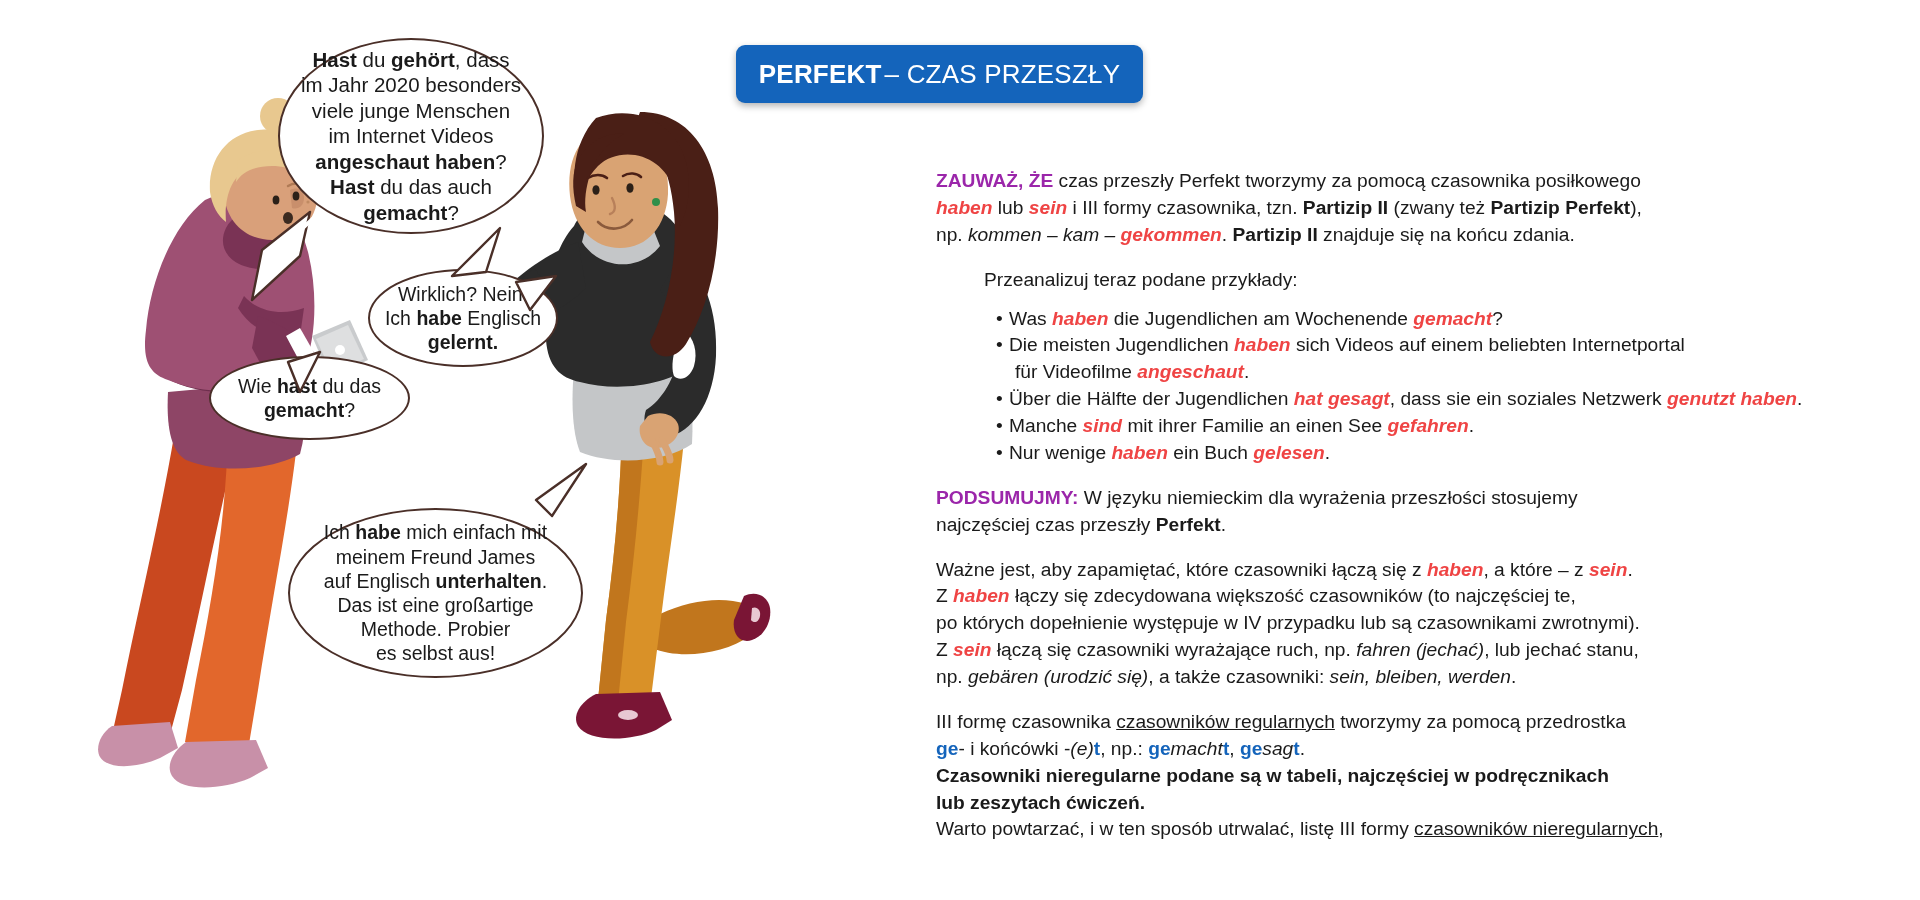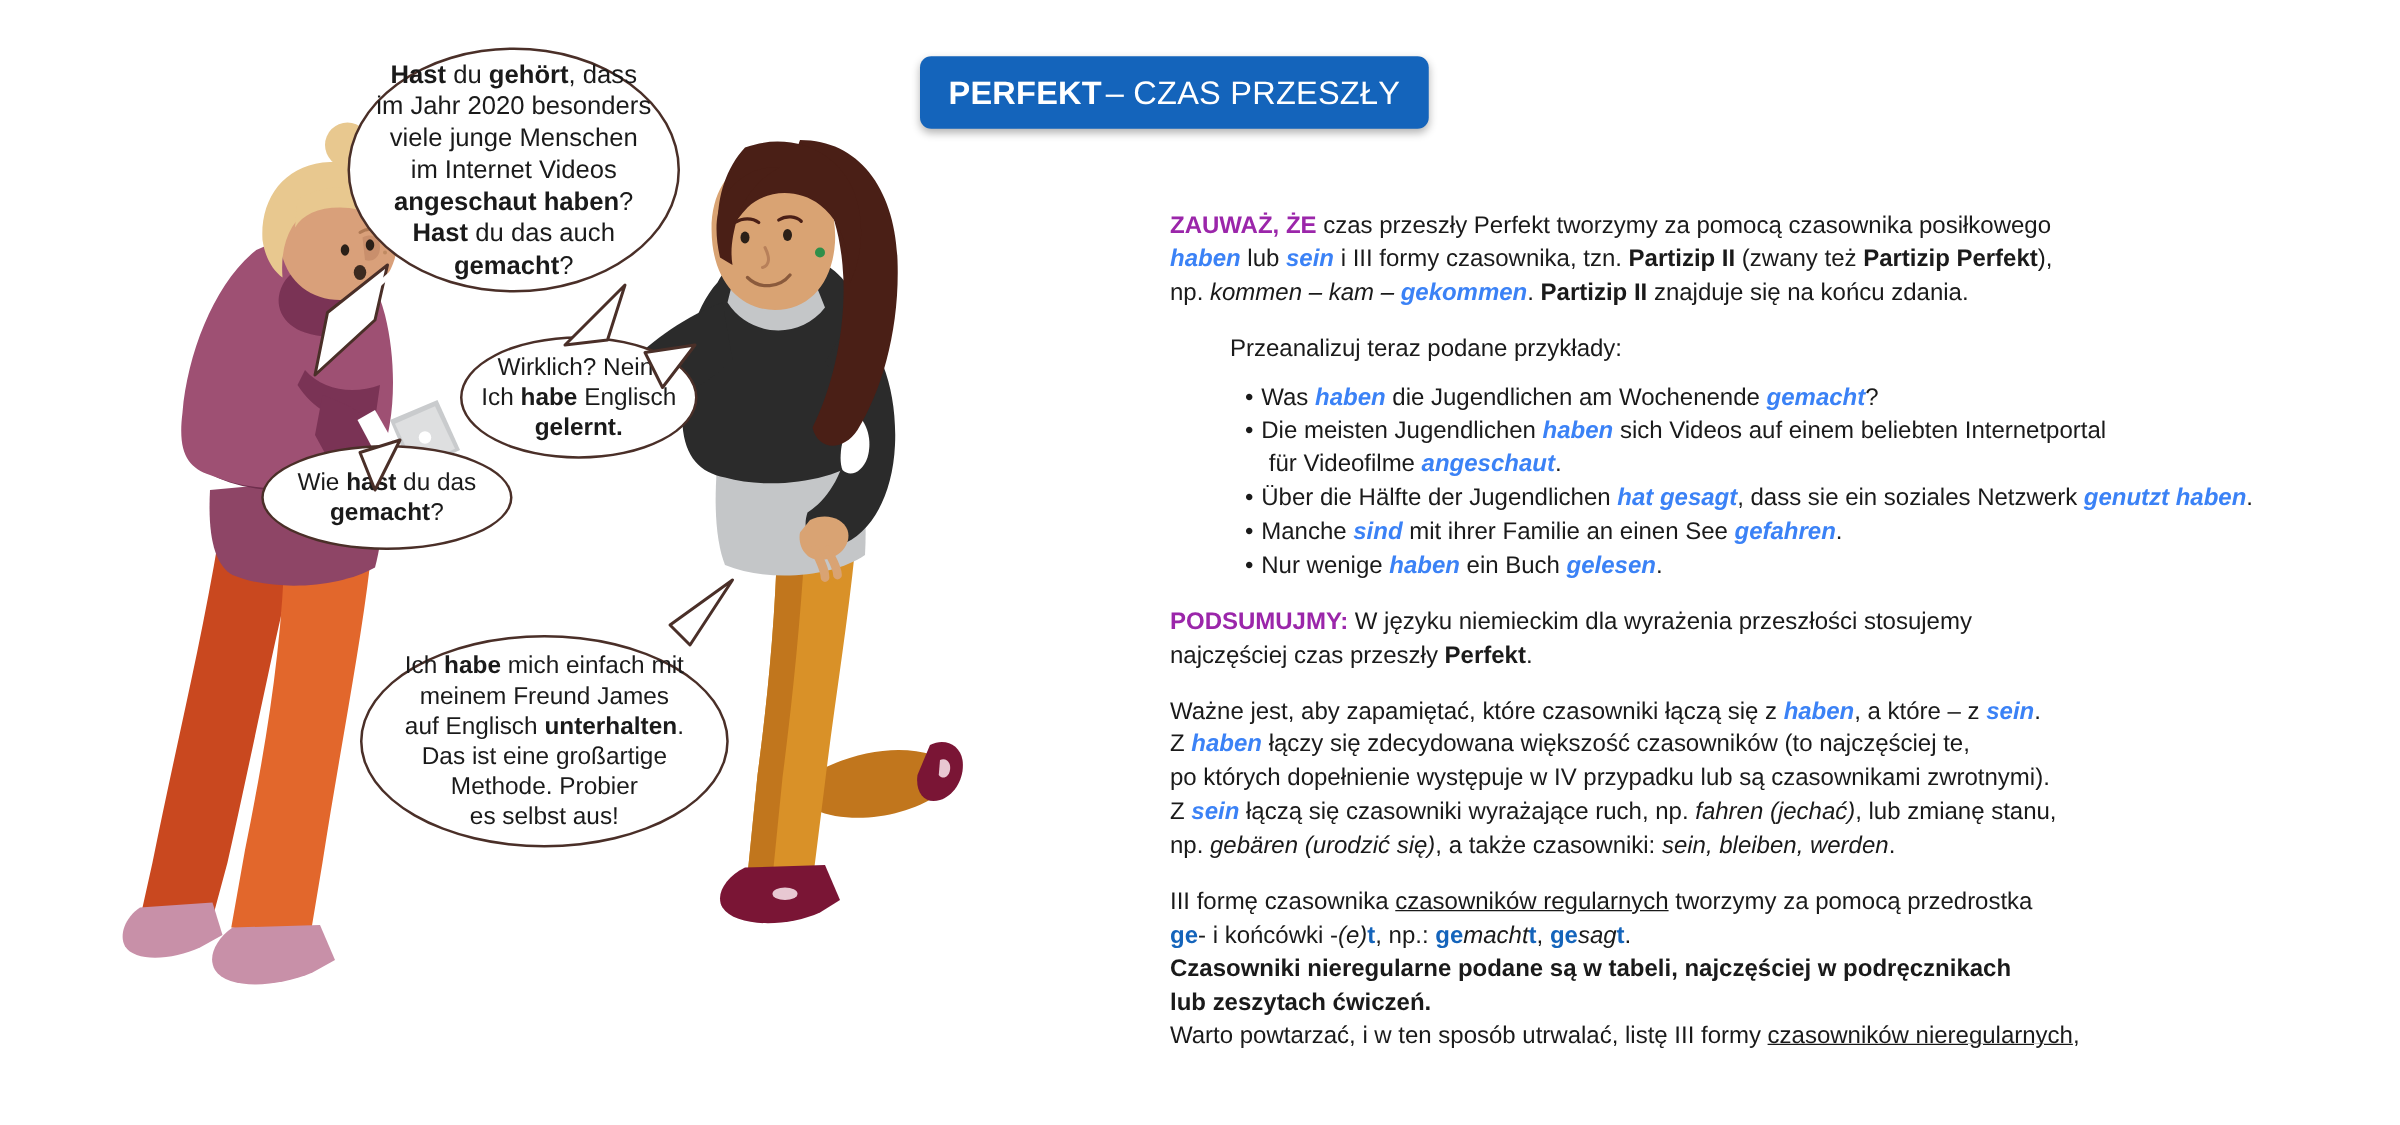"haben" .de { color: #3b82f6 -> #ef4444 }
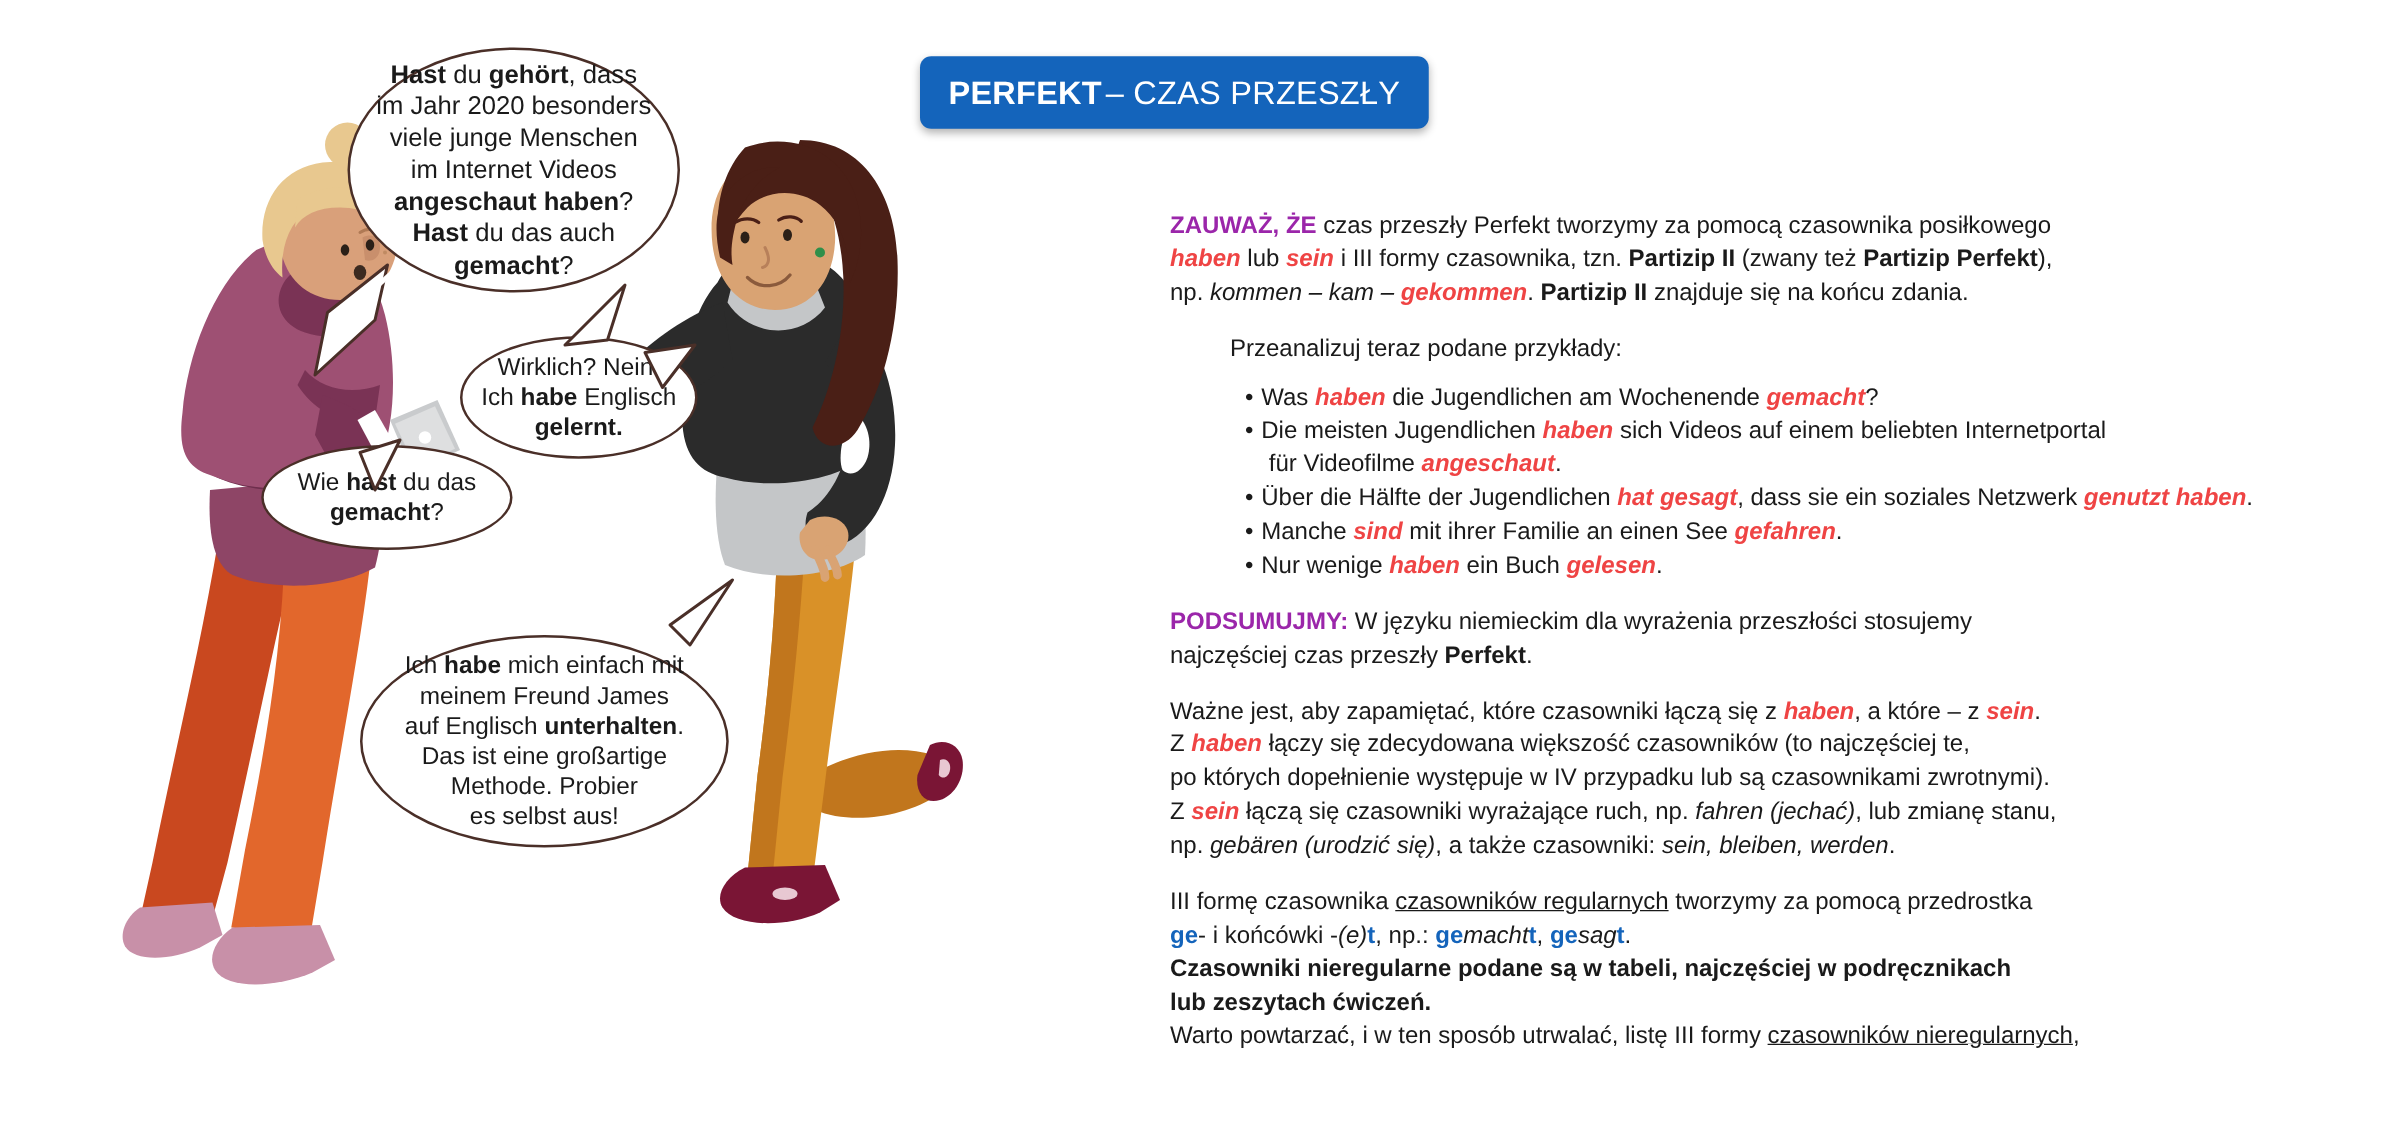", lub zmianę stanu," span { text: zmianę -> jechać }
